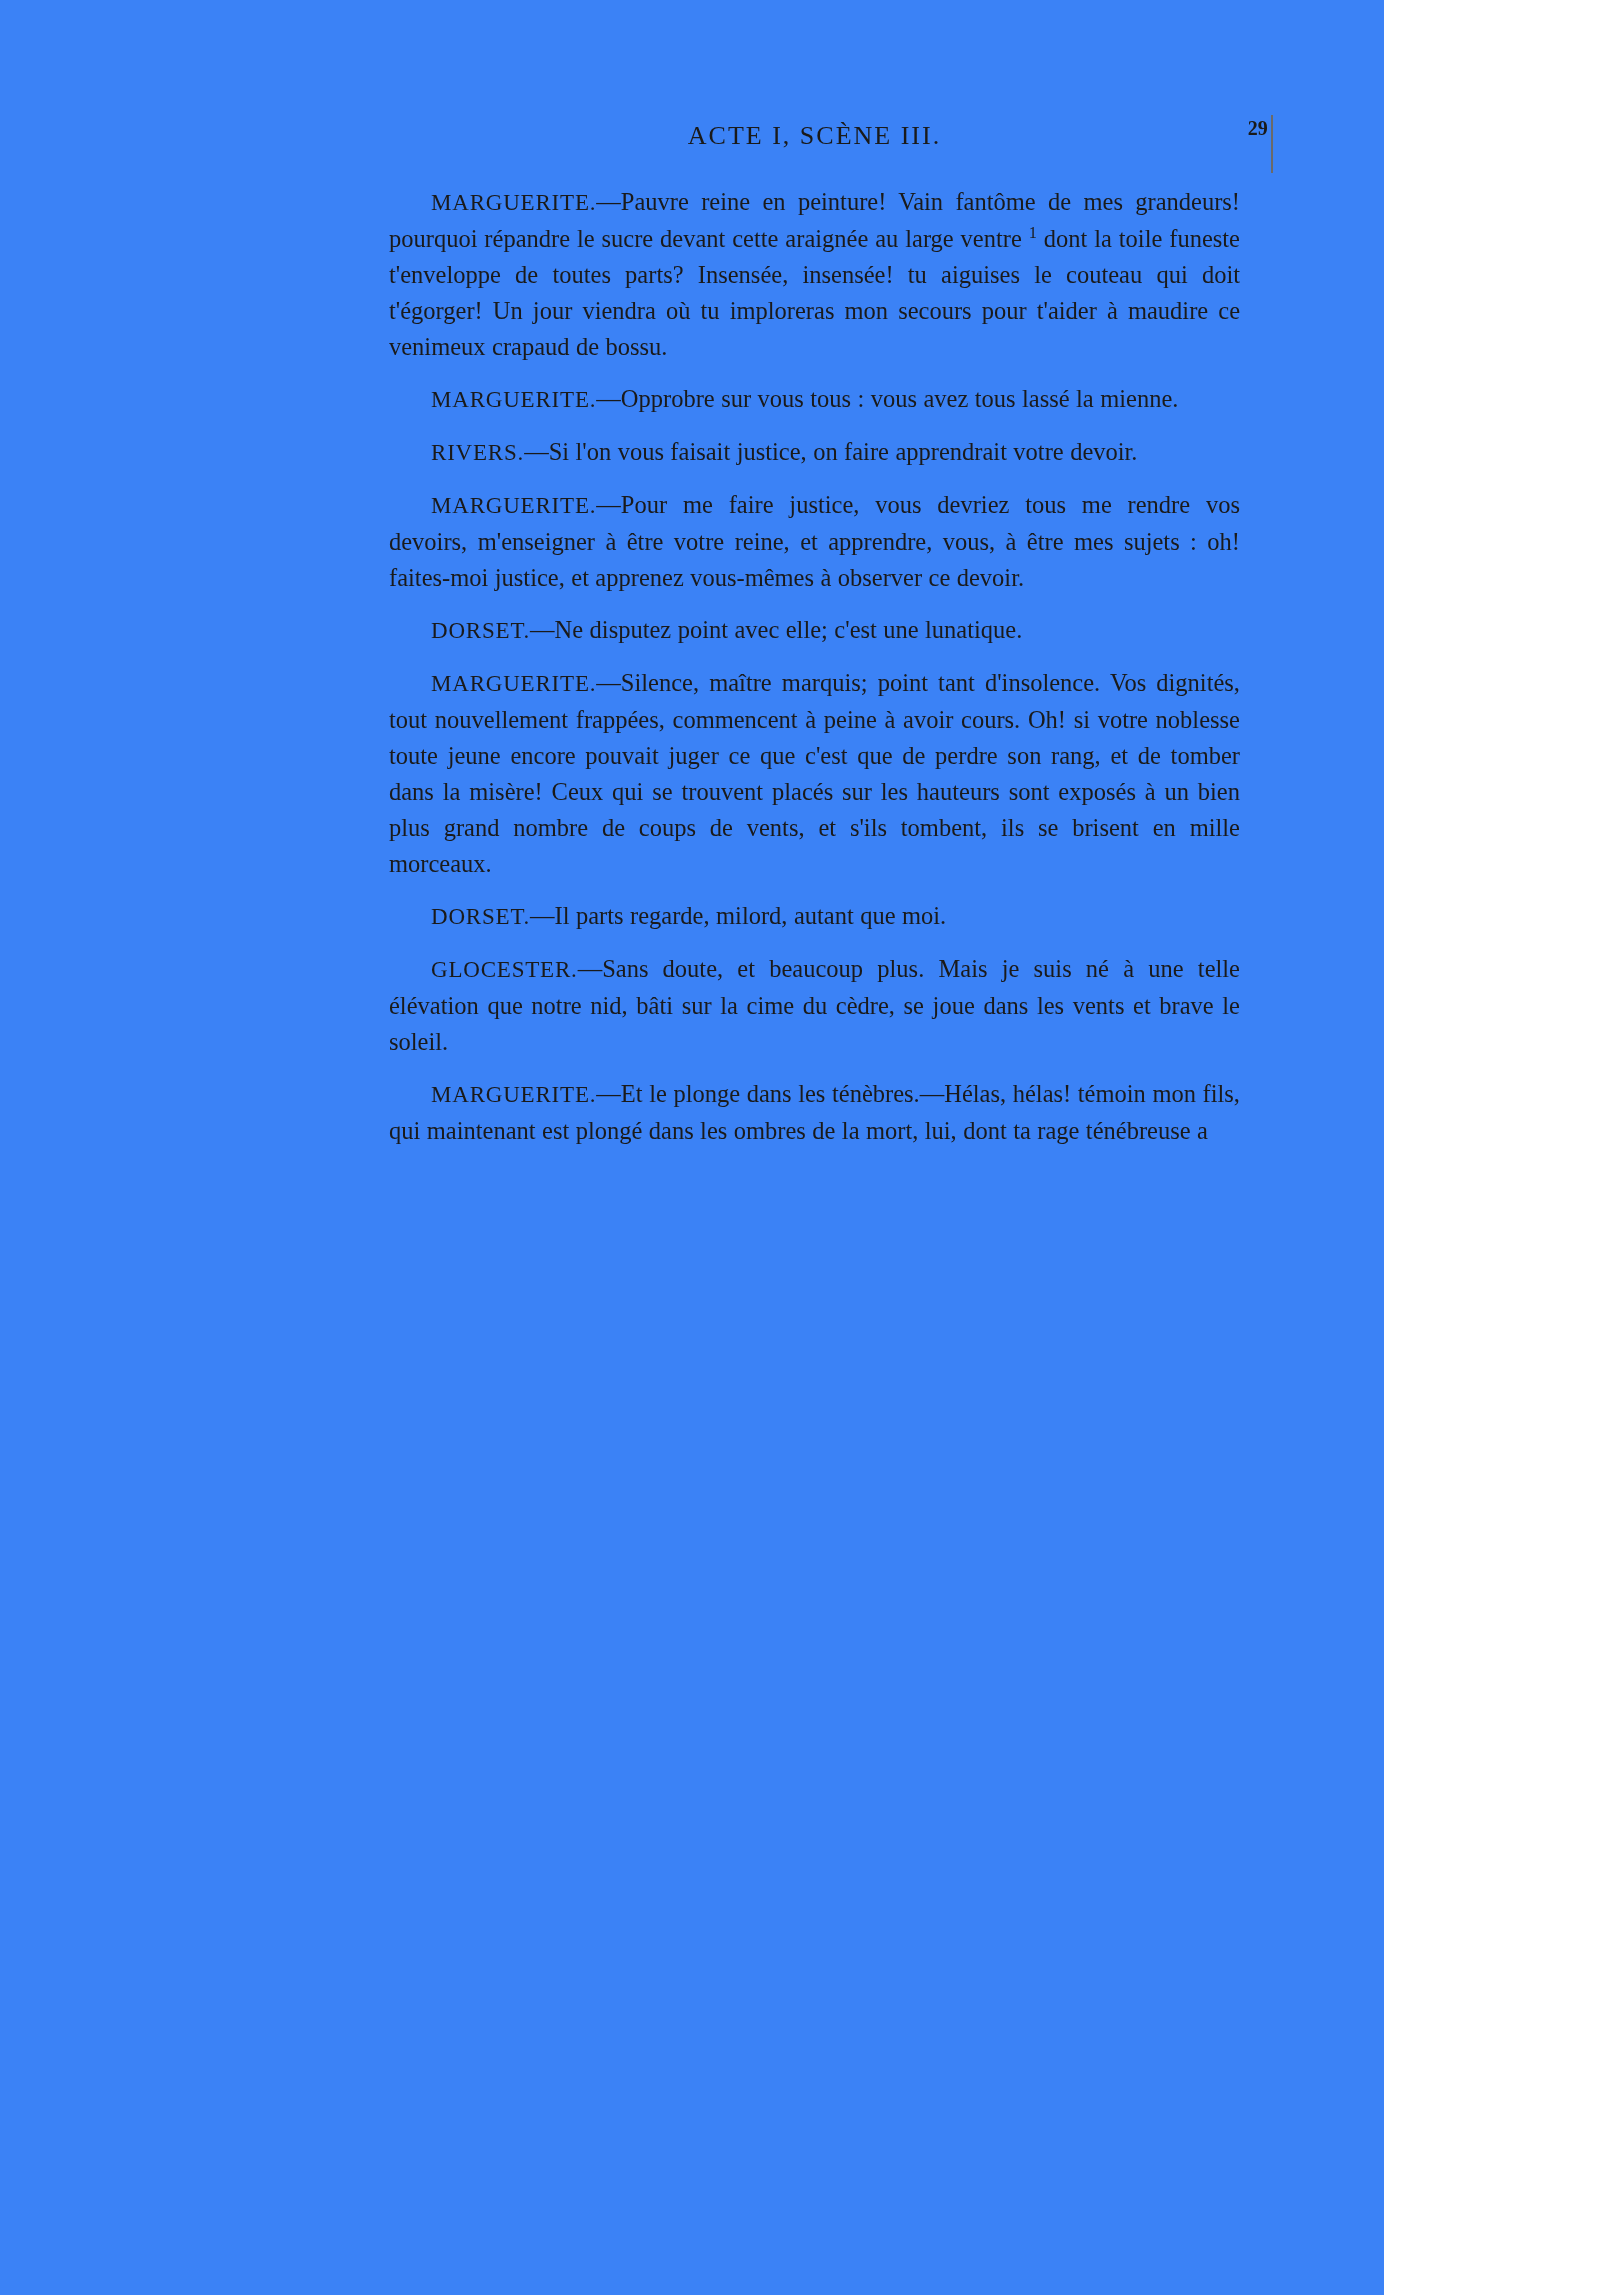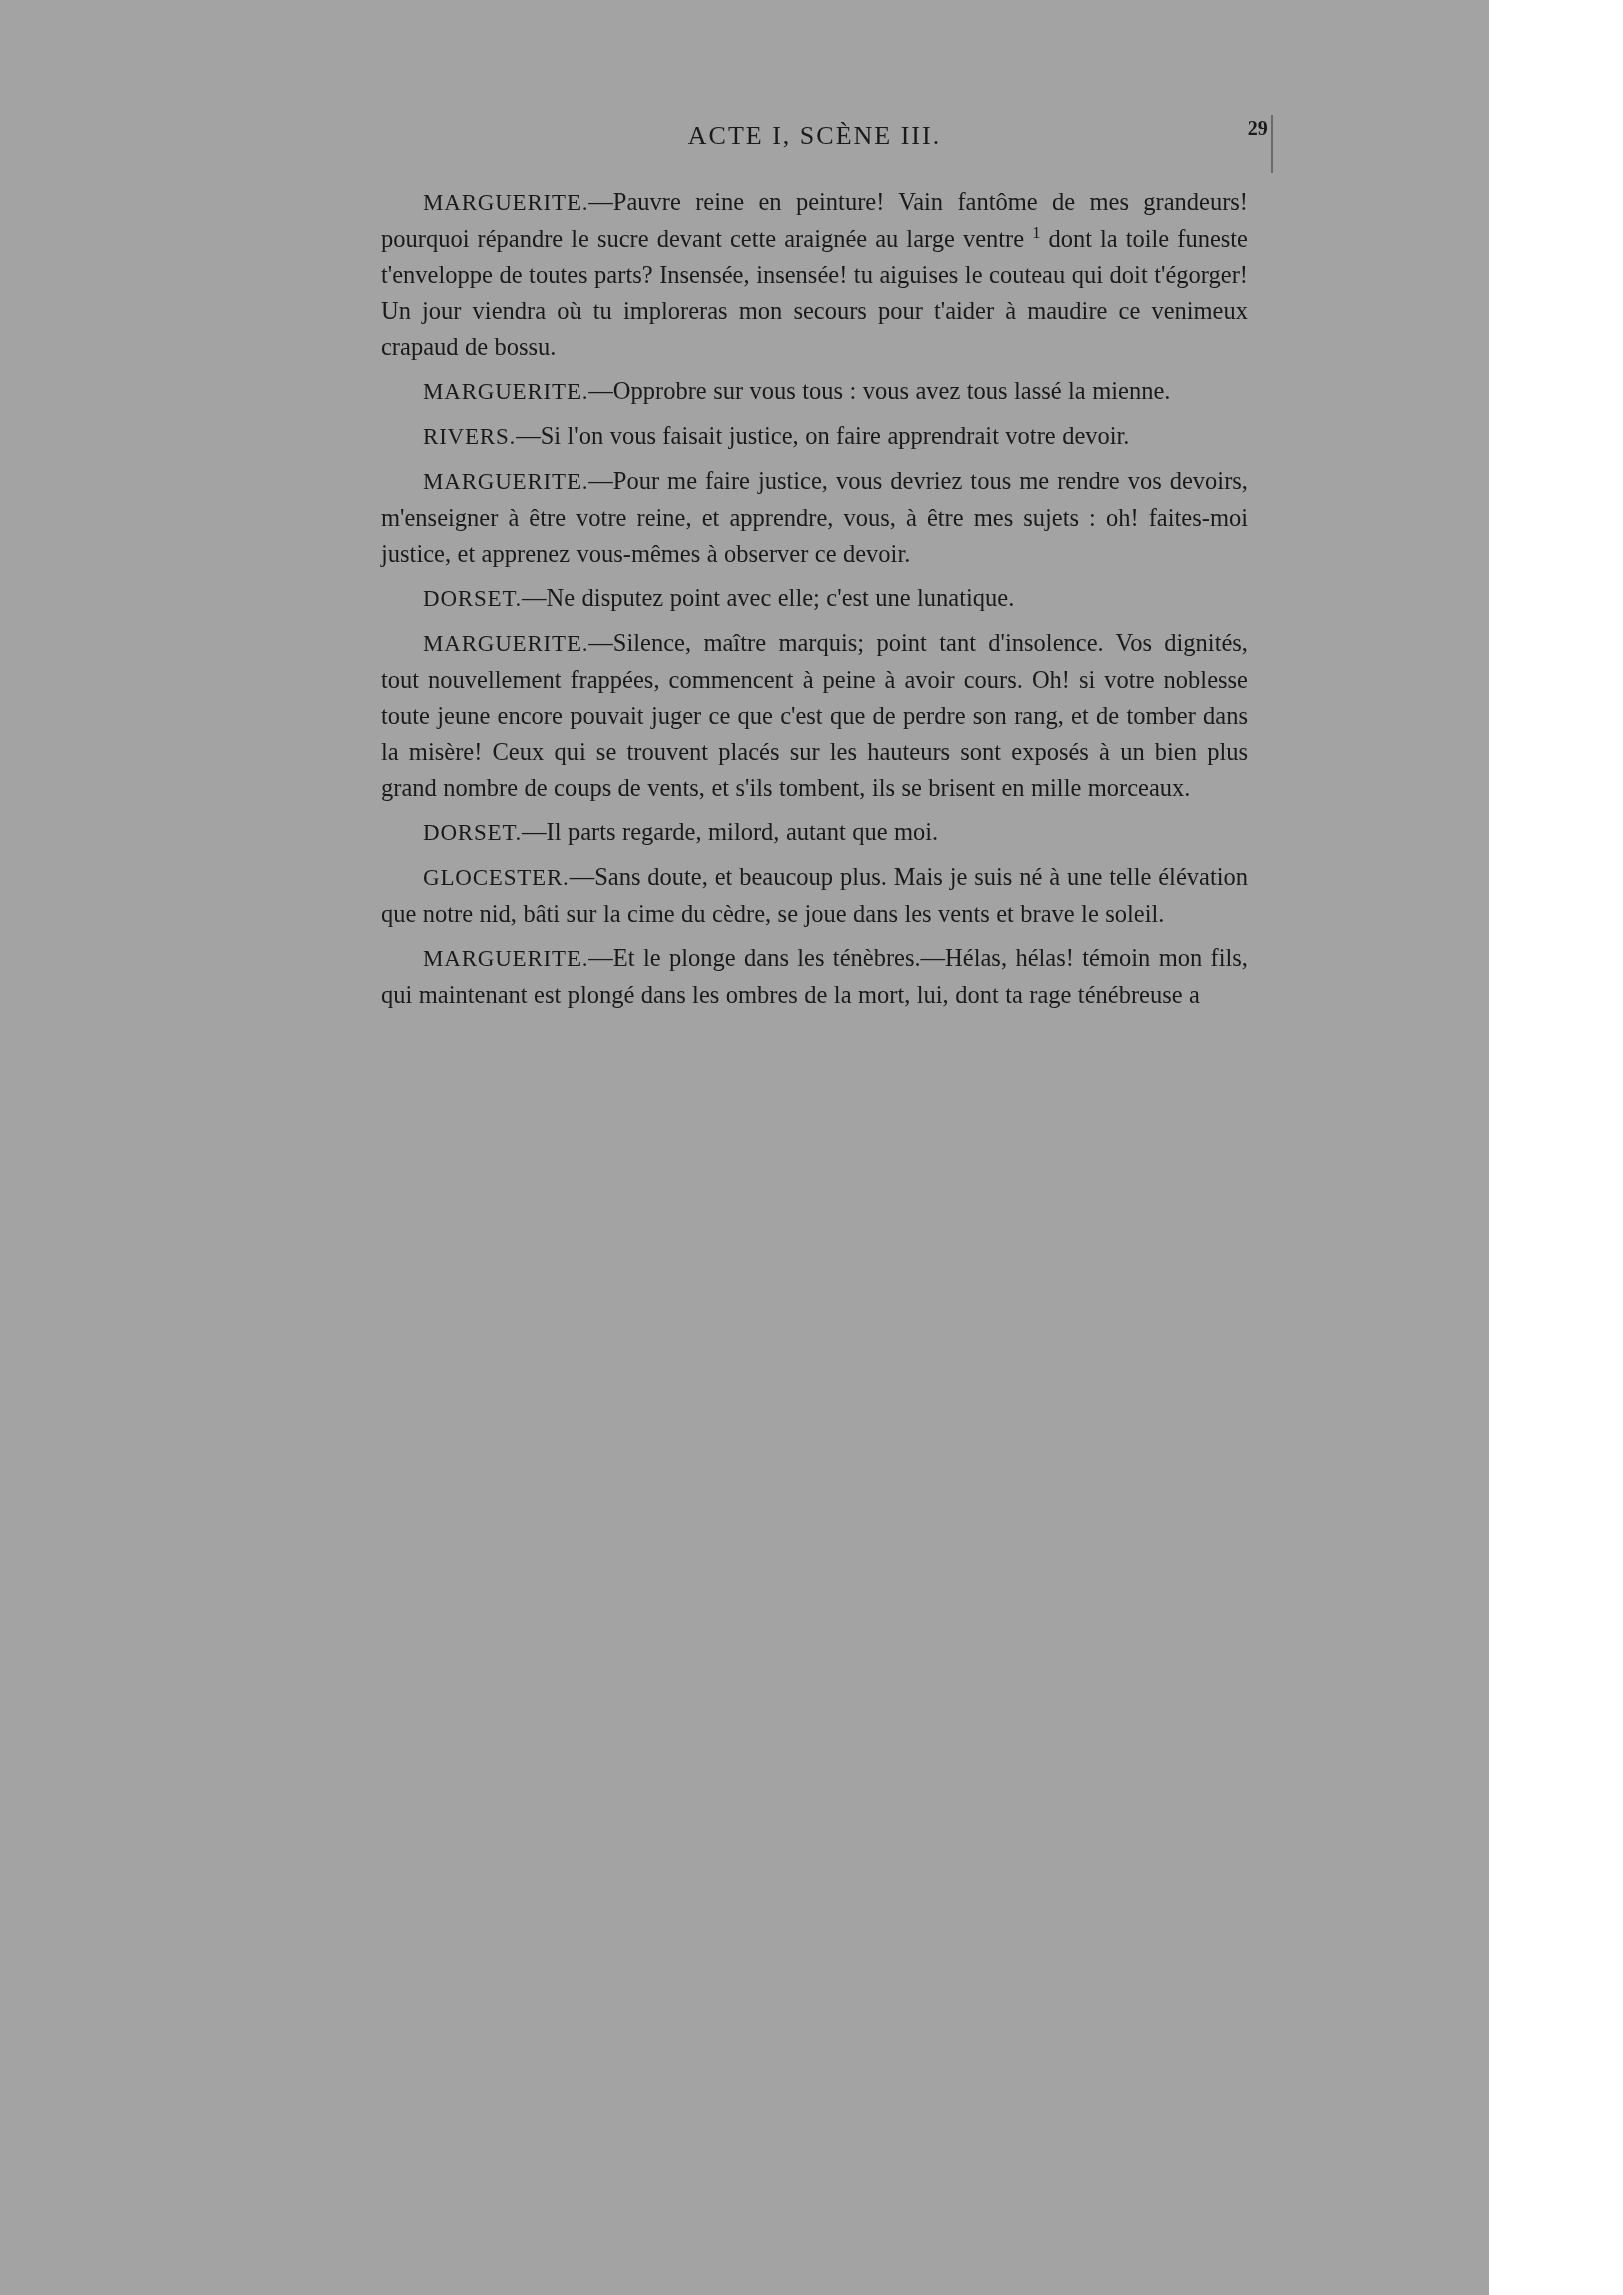"ACTE I, SCÈNE III." .page { background: #a3a3a3 -> #3b82f6; width: 1489px -> 1384px }
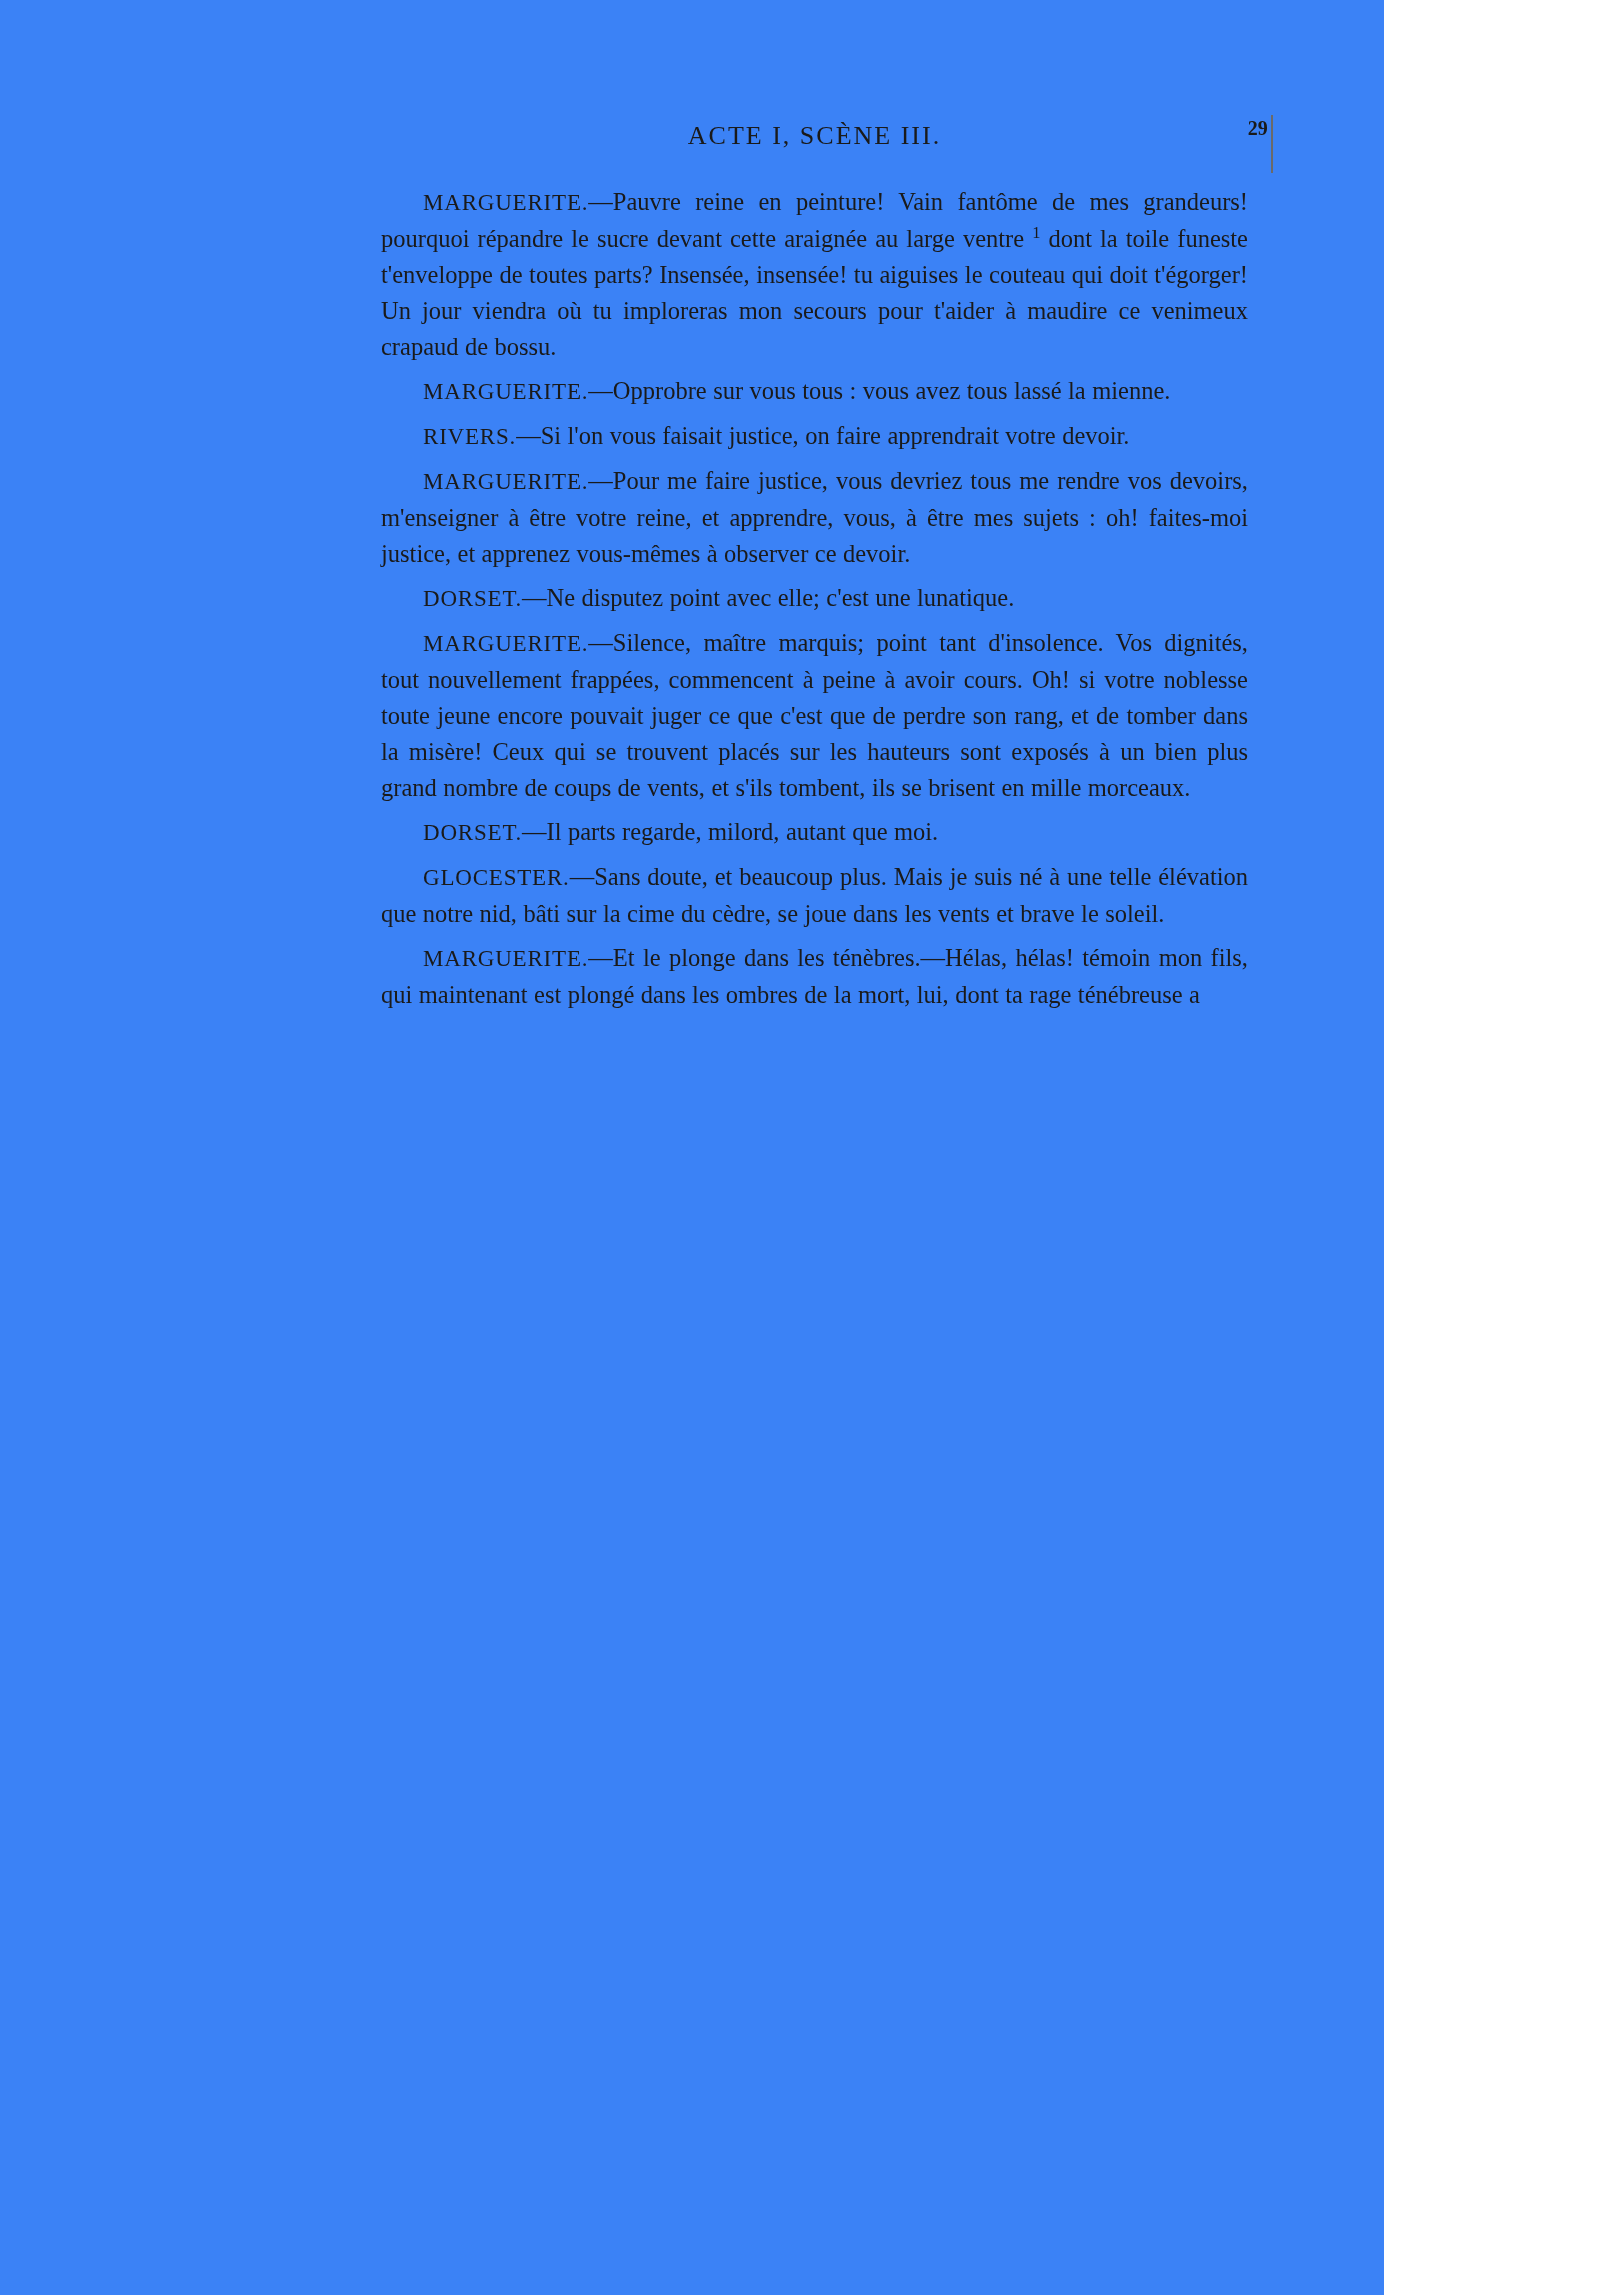"MARGUERITE.—Pauvre reine en peinture!" .para { margin: 8px -> 16px }
